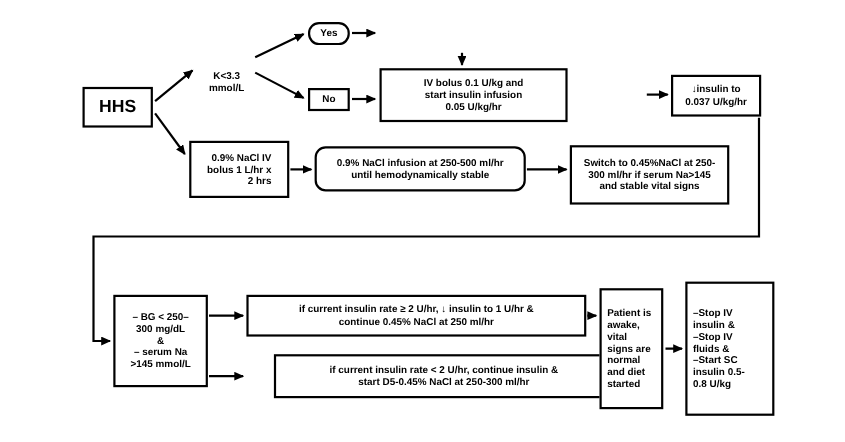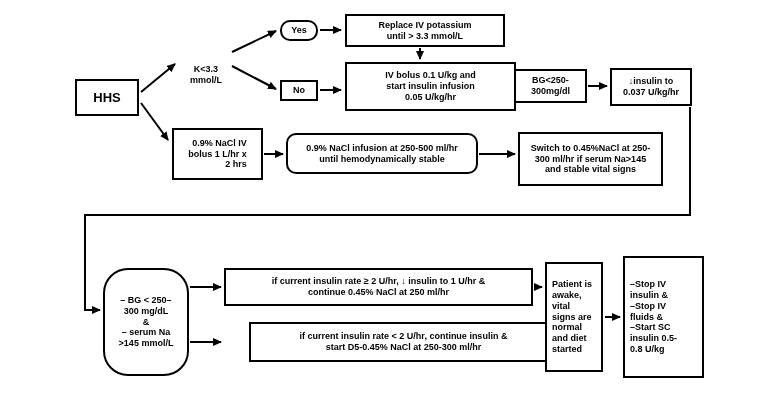"Replace IV potassium" div.node { html: <div>Replace IV potassium until &gt; 3.3 mmol/L</div> -> none }
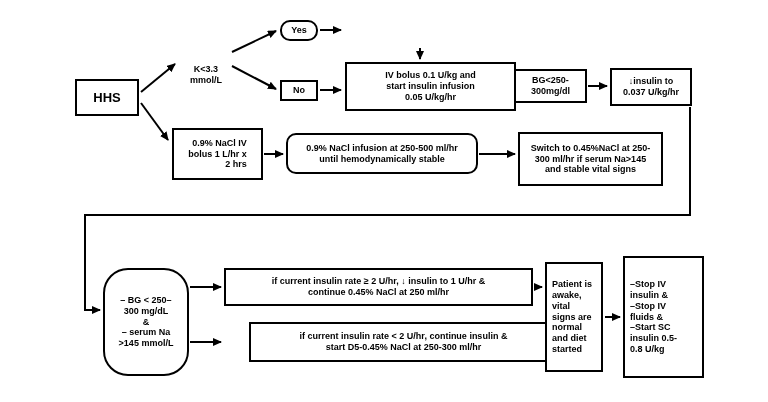"BG<250-" div.node { html: <div>BG&lt;250- 300mg/dl</div> -> none }
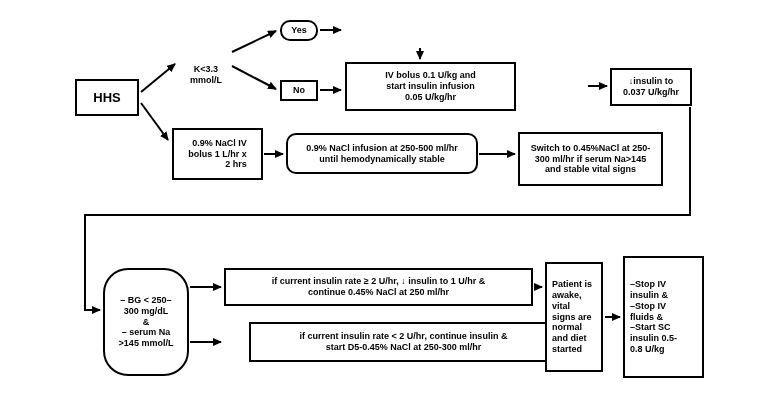"HHS" .n-hhs { font-size: 13px -> 16px }
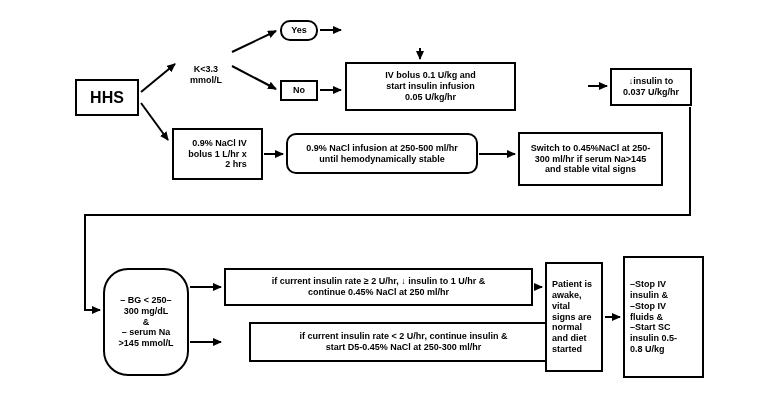"– BG < 250–" .n-bgna { border-radius: 25px -> none; height: 108px -> 84px }
